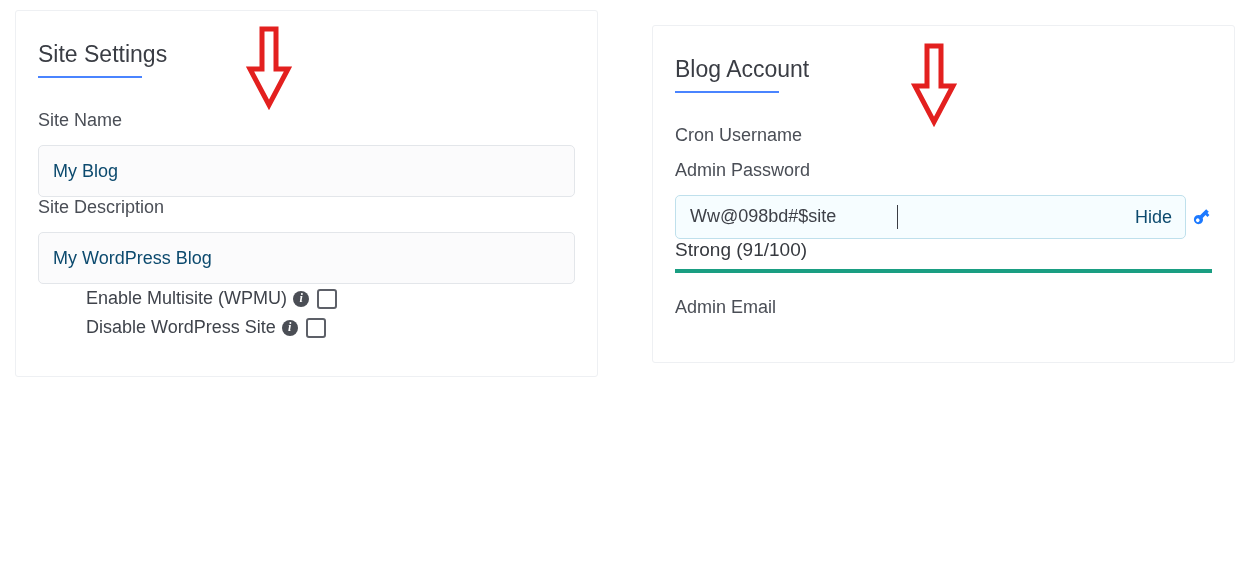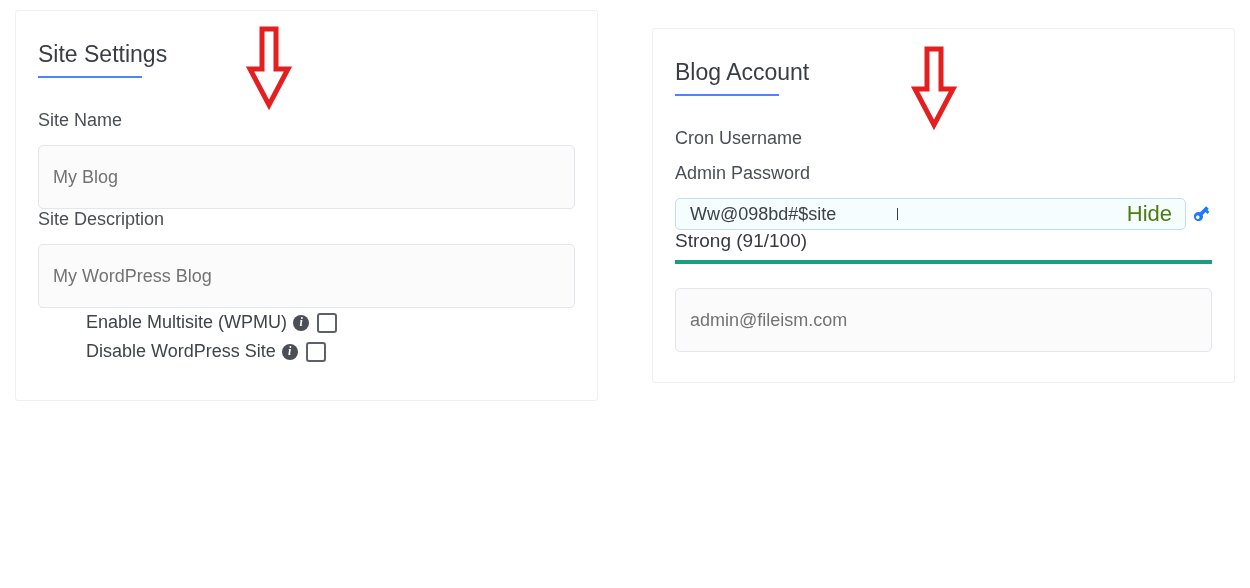"My Blog" .text-input { color: #737373 -> #0c4a6e; height: 64px -> 52px }
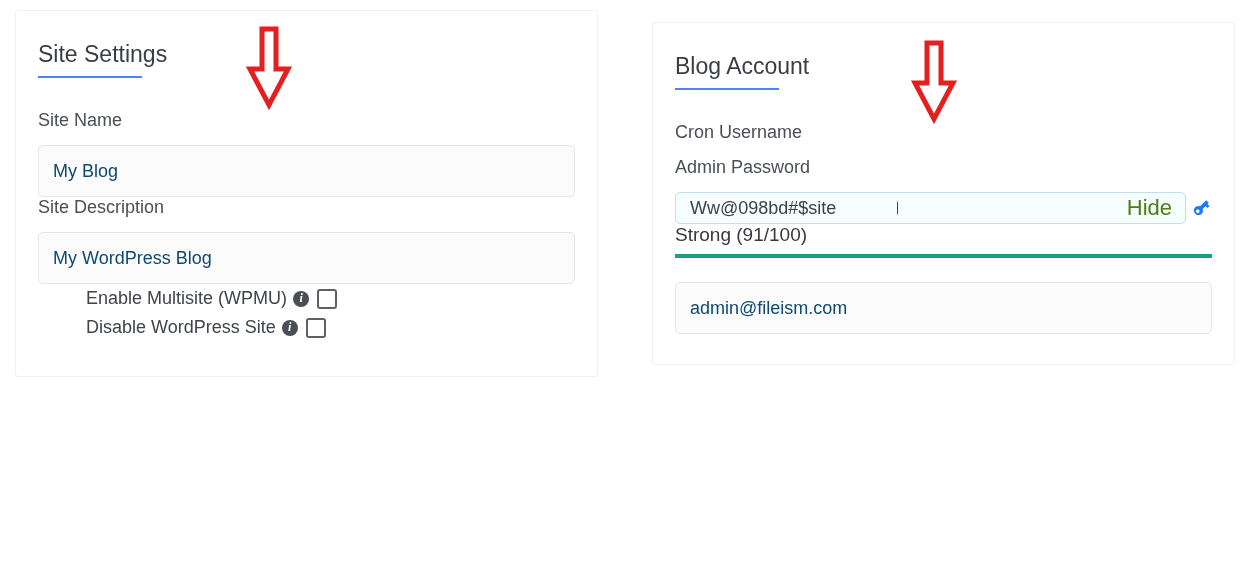"Ww@098bd#$site" .pw-input { height: 32px -> 44px }
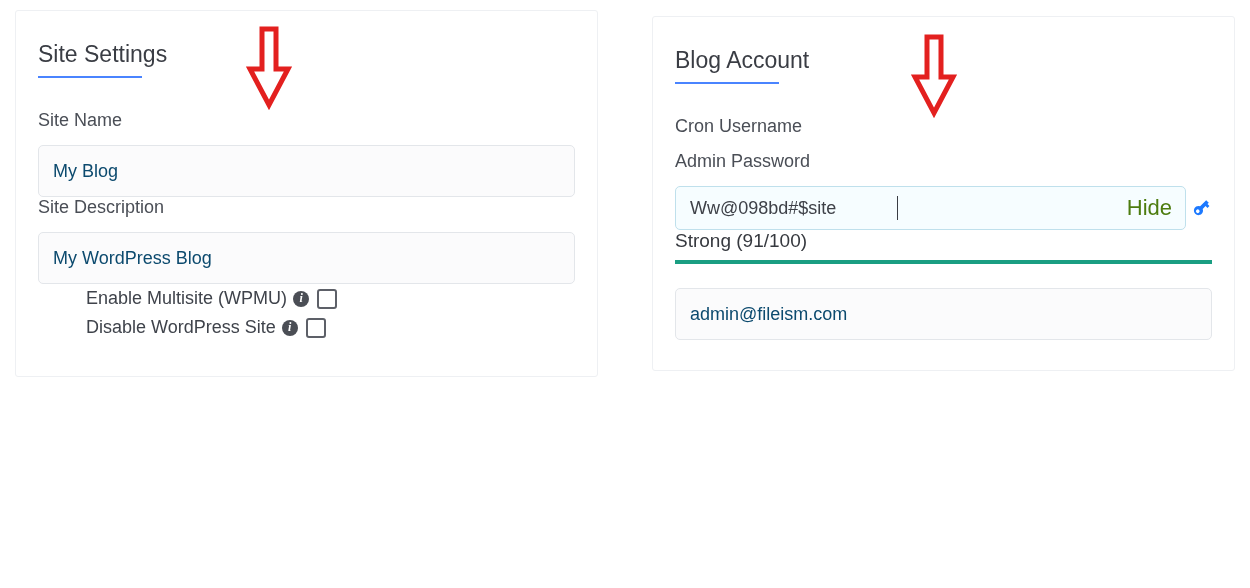"Hide" .hide-link { color: #4d7c0f -> #0c4a6e; font-size: 22px -> 18px }
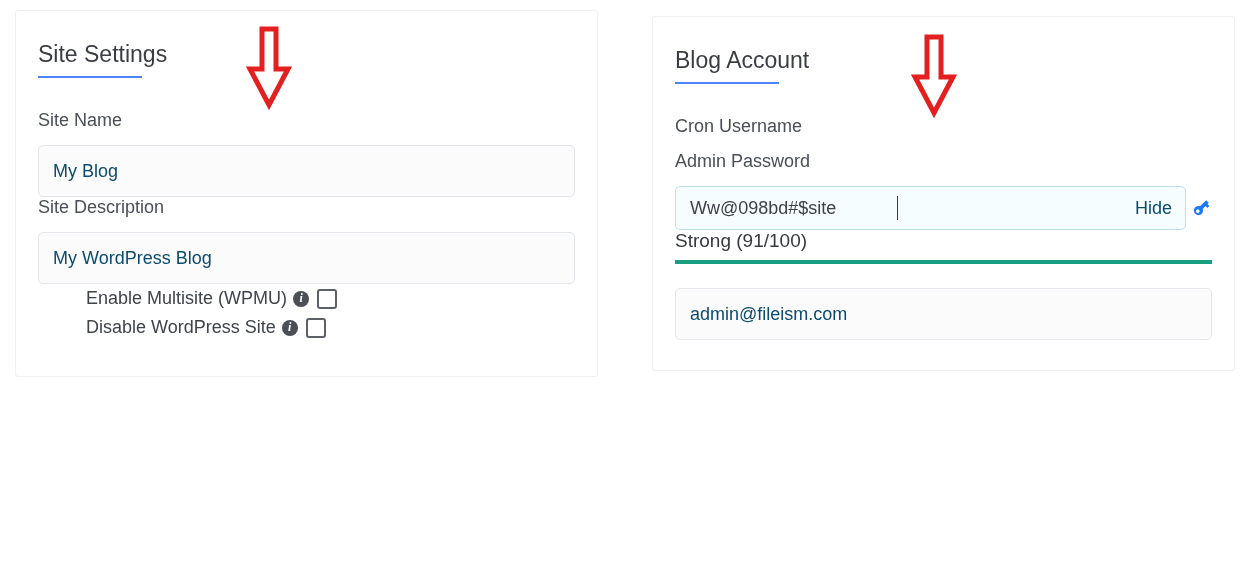"Admin Email" div.field-label { html: none -> <div>Admin Email</div> }
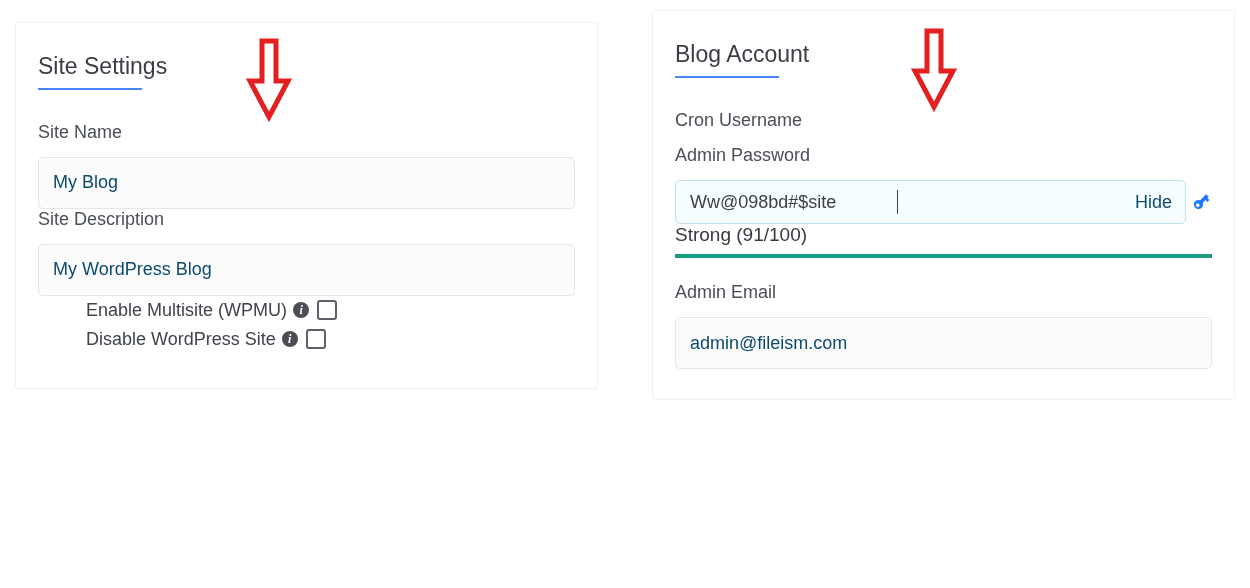"admin@fileism.com" input.text-input { html: <input> -> none }
